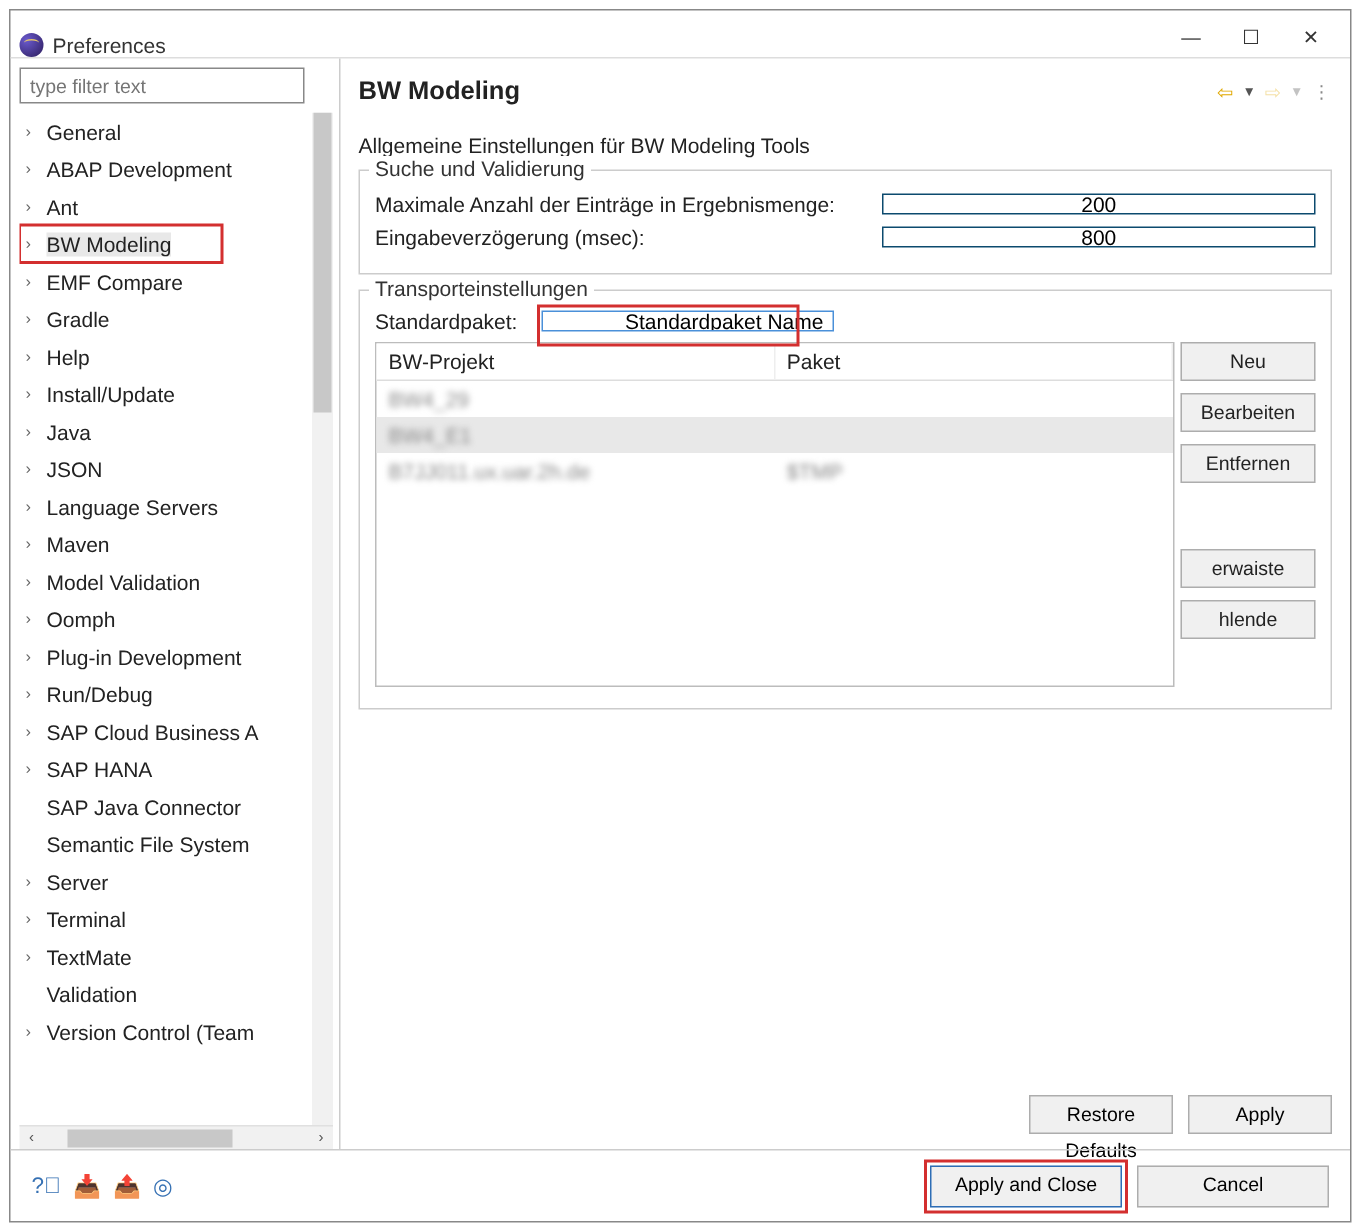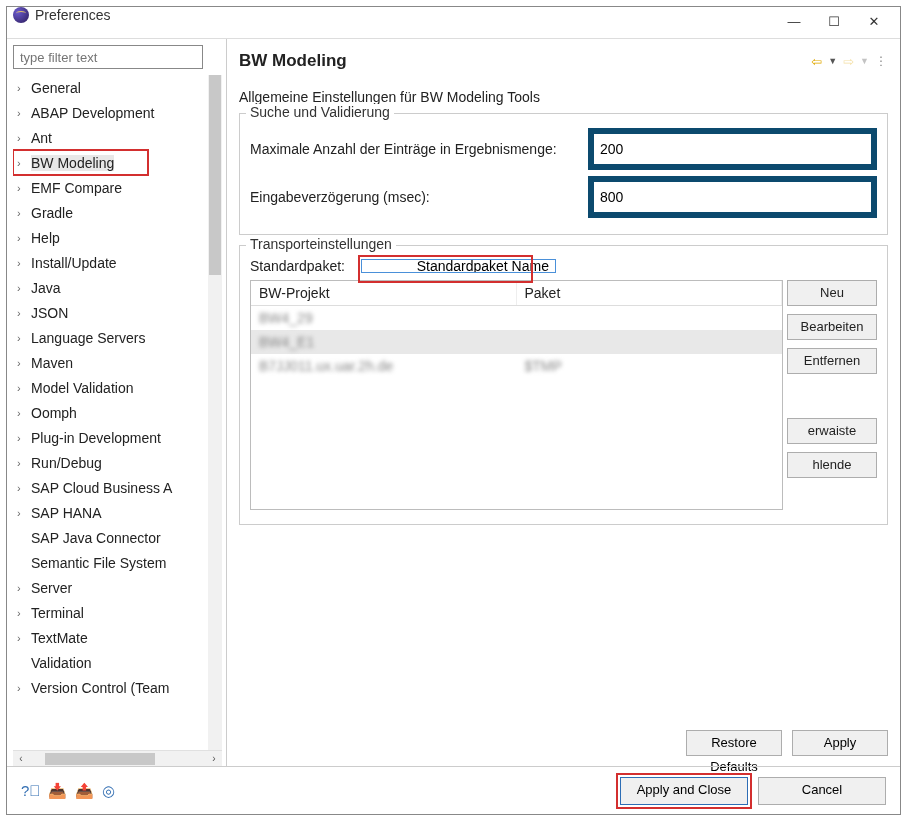"Preferences" .titlebar { align-items: flex-start -> flex-end }
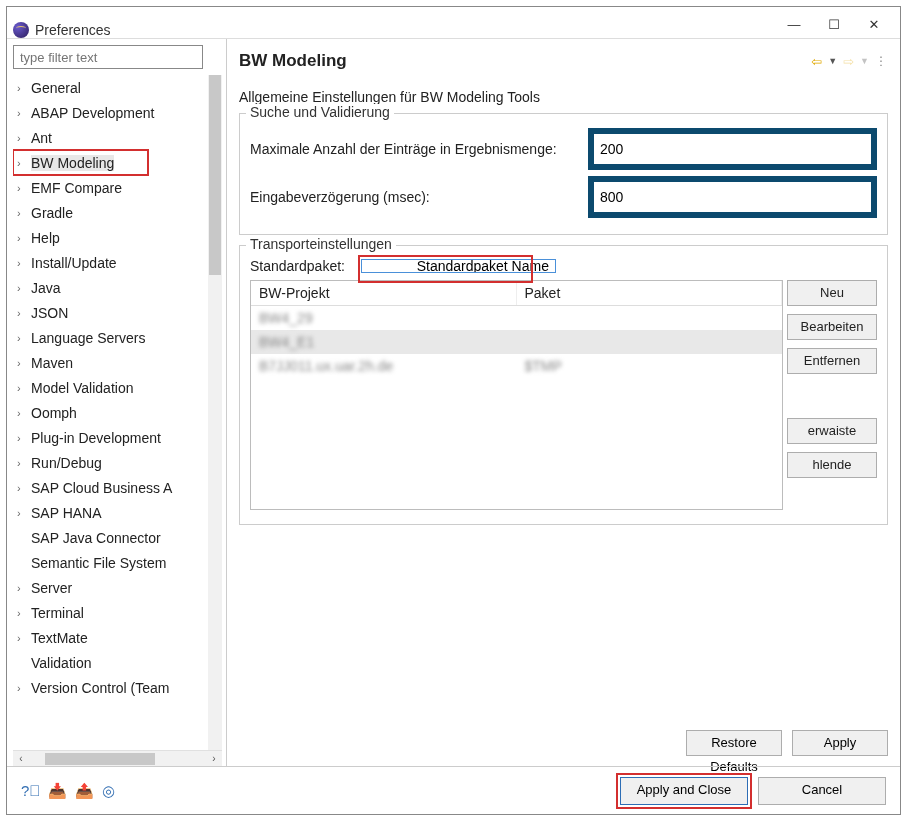"200" .text-input { border: 6px solid #0c4a6e -> 1px solid #0c4a6e; height: 42px -> 14px; text-align: none -> center }
